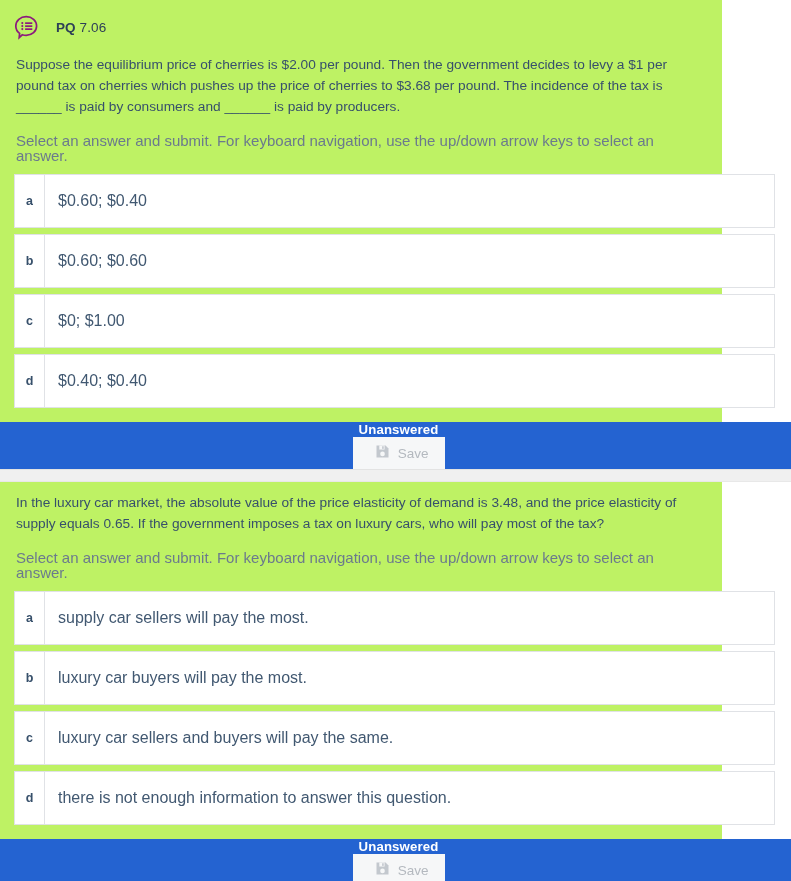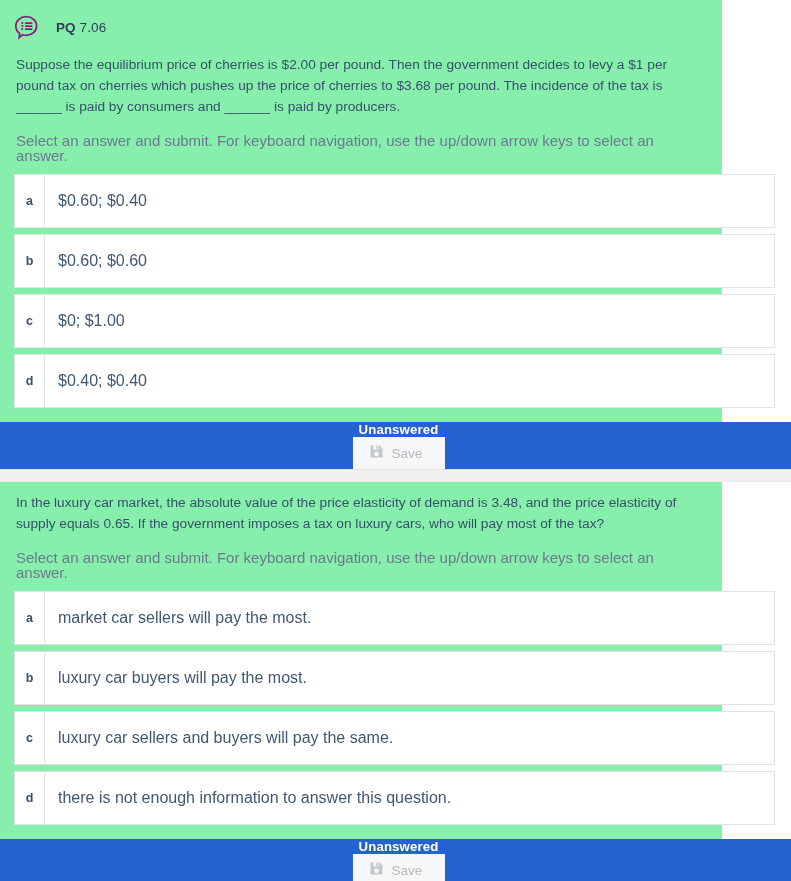"PQ 7.06" .question-card { background: #86efac -> #bef264 }
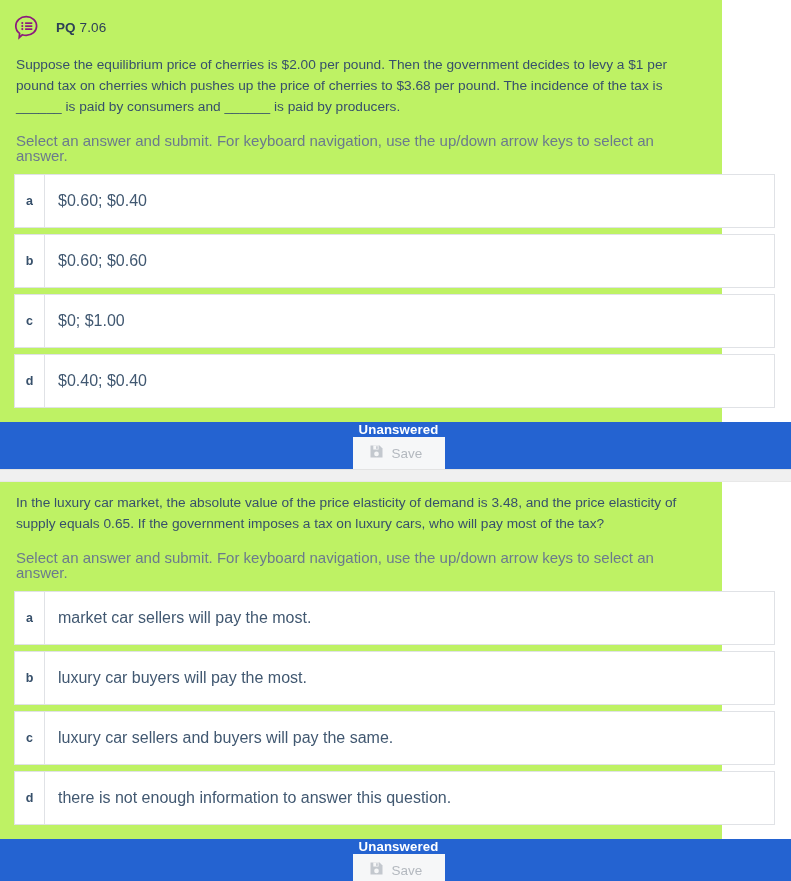"Save" .save-button { justify-content: flex-start -> flex-end }
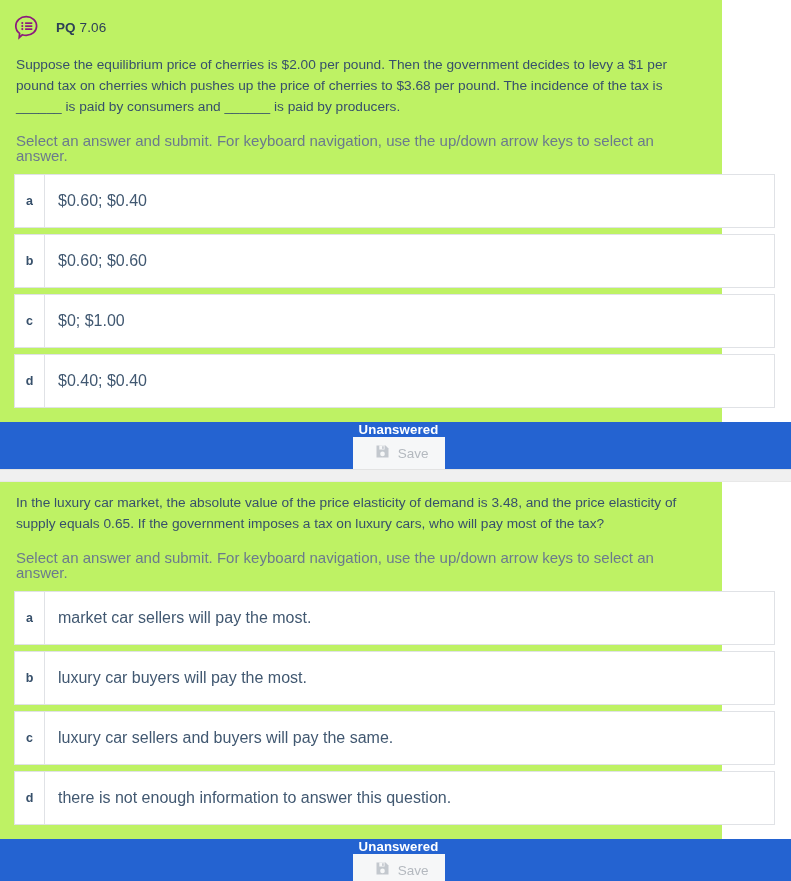"market car sellers will pay" div.option-text { text: market -> supply }
